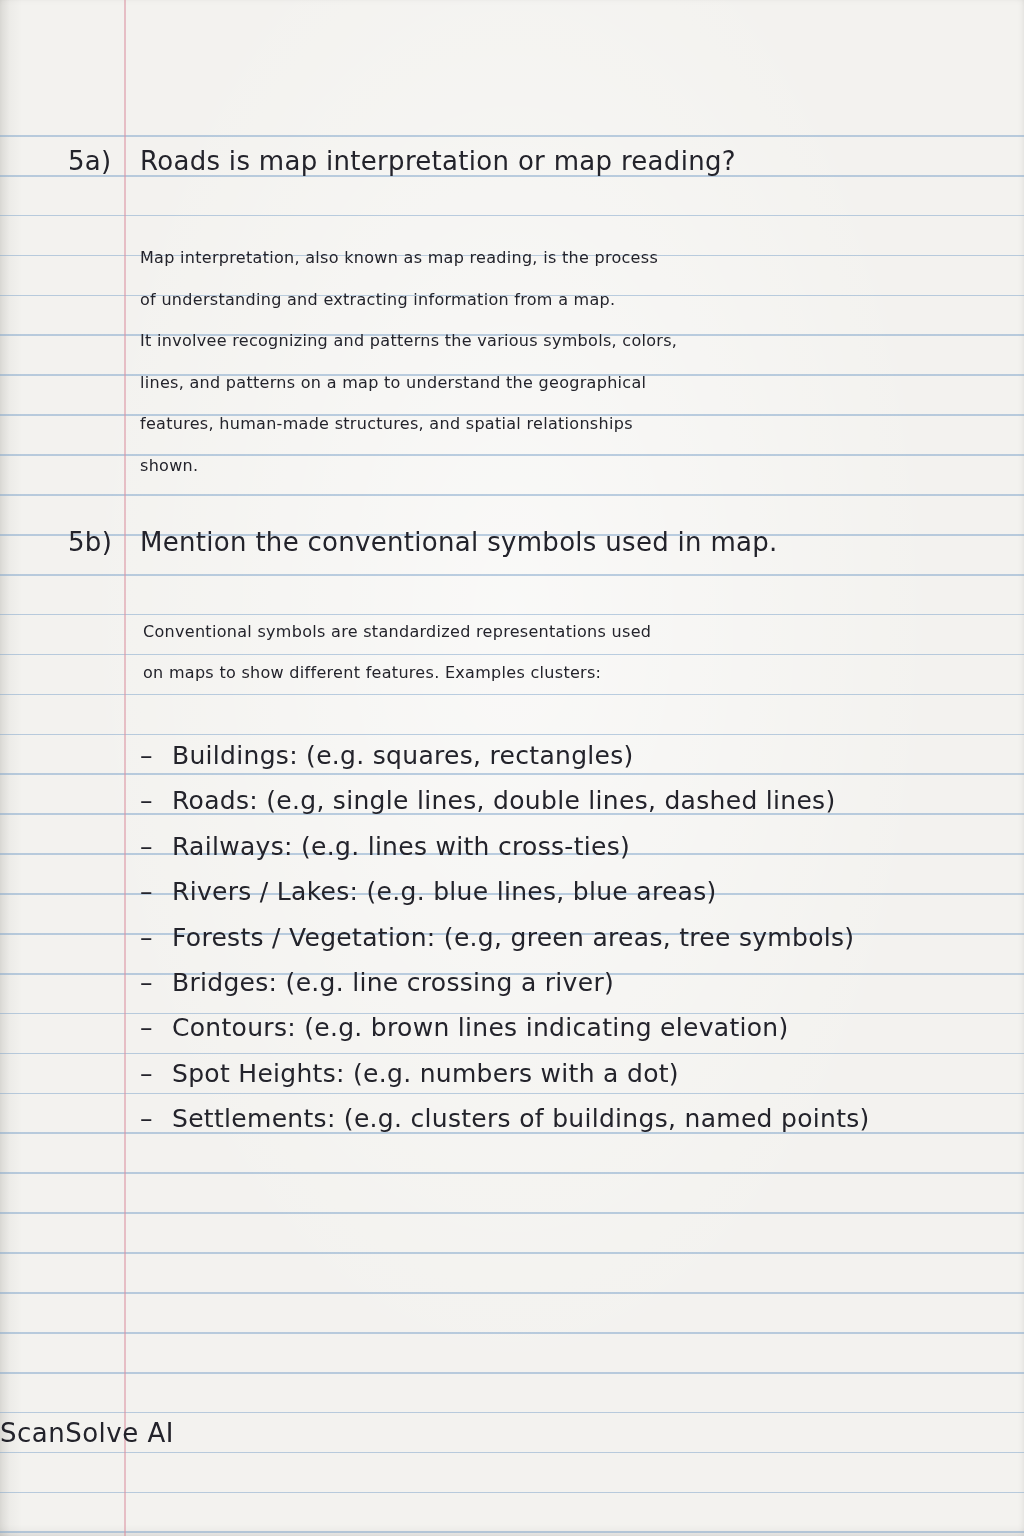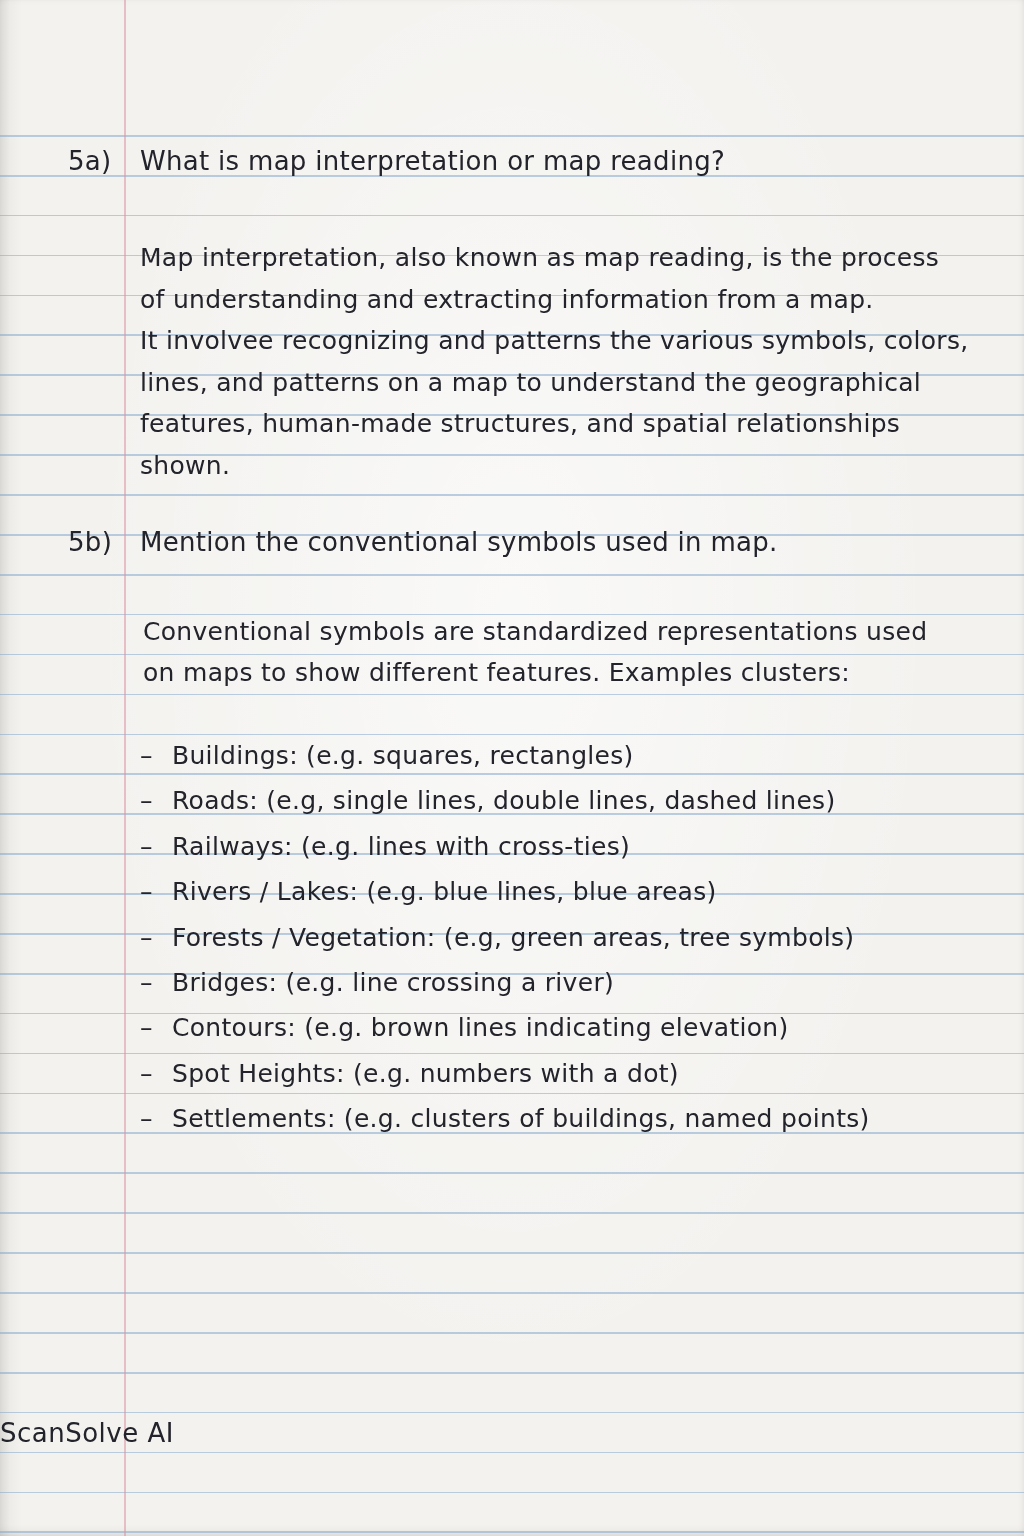"What is map interpretation or" span.q-text { text: What -> Roads }
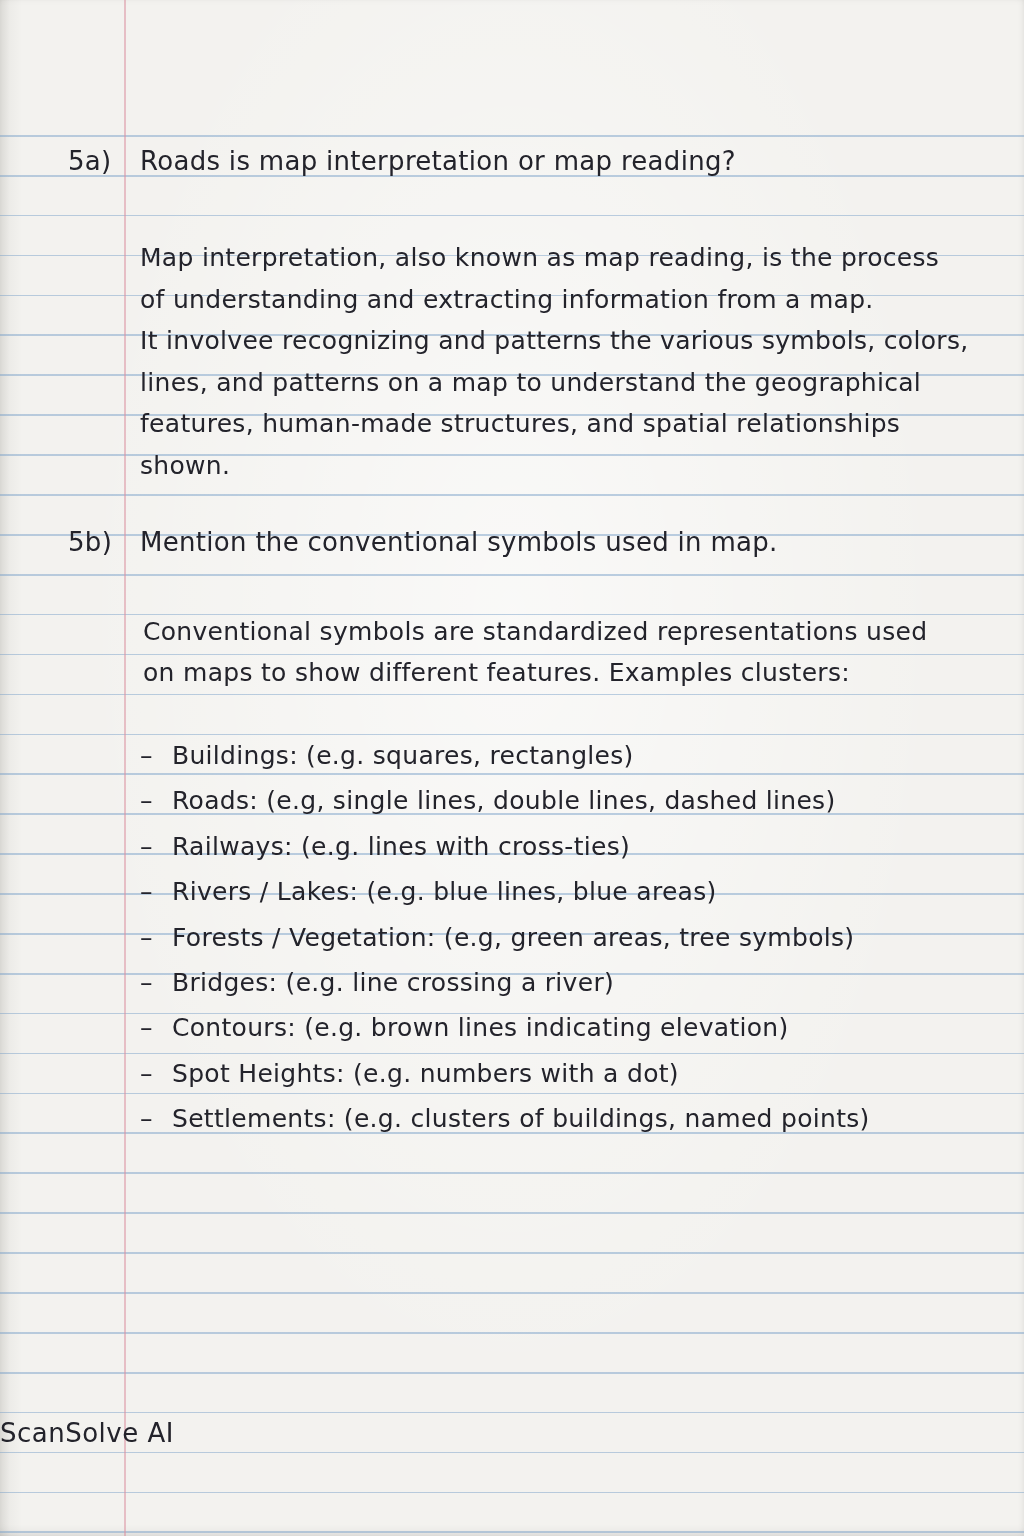"Map interpretation, also known as" .ans { font-size: 25px -> 16px }
